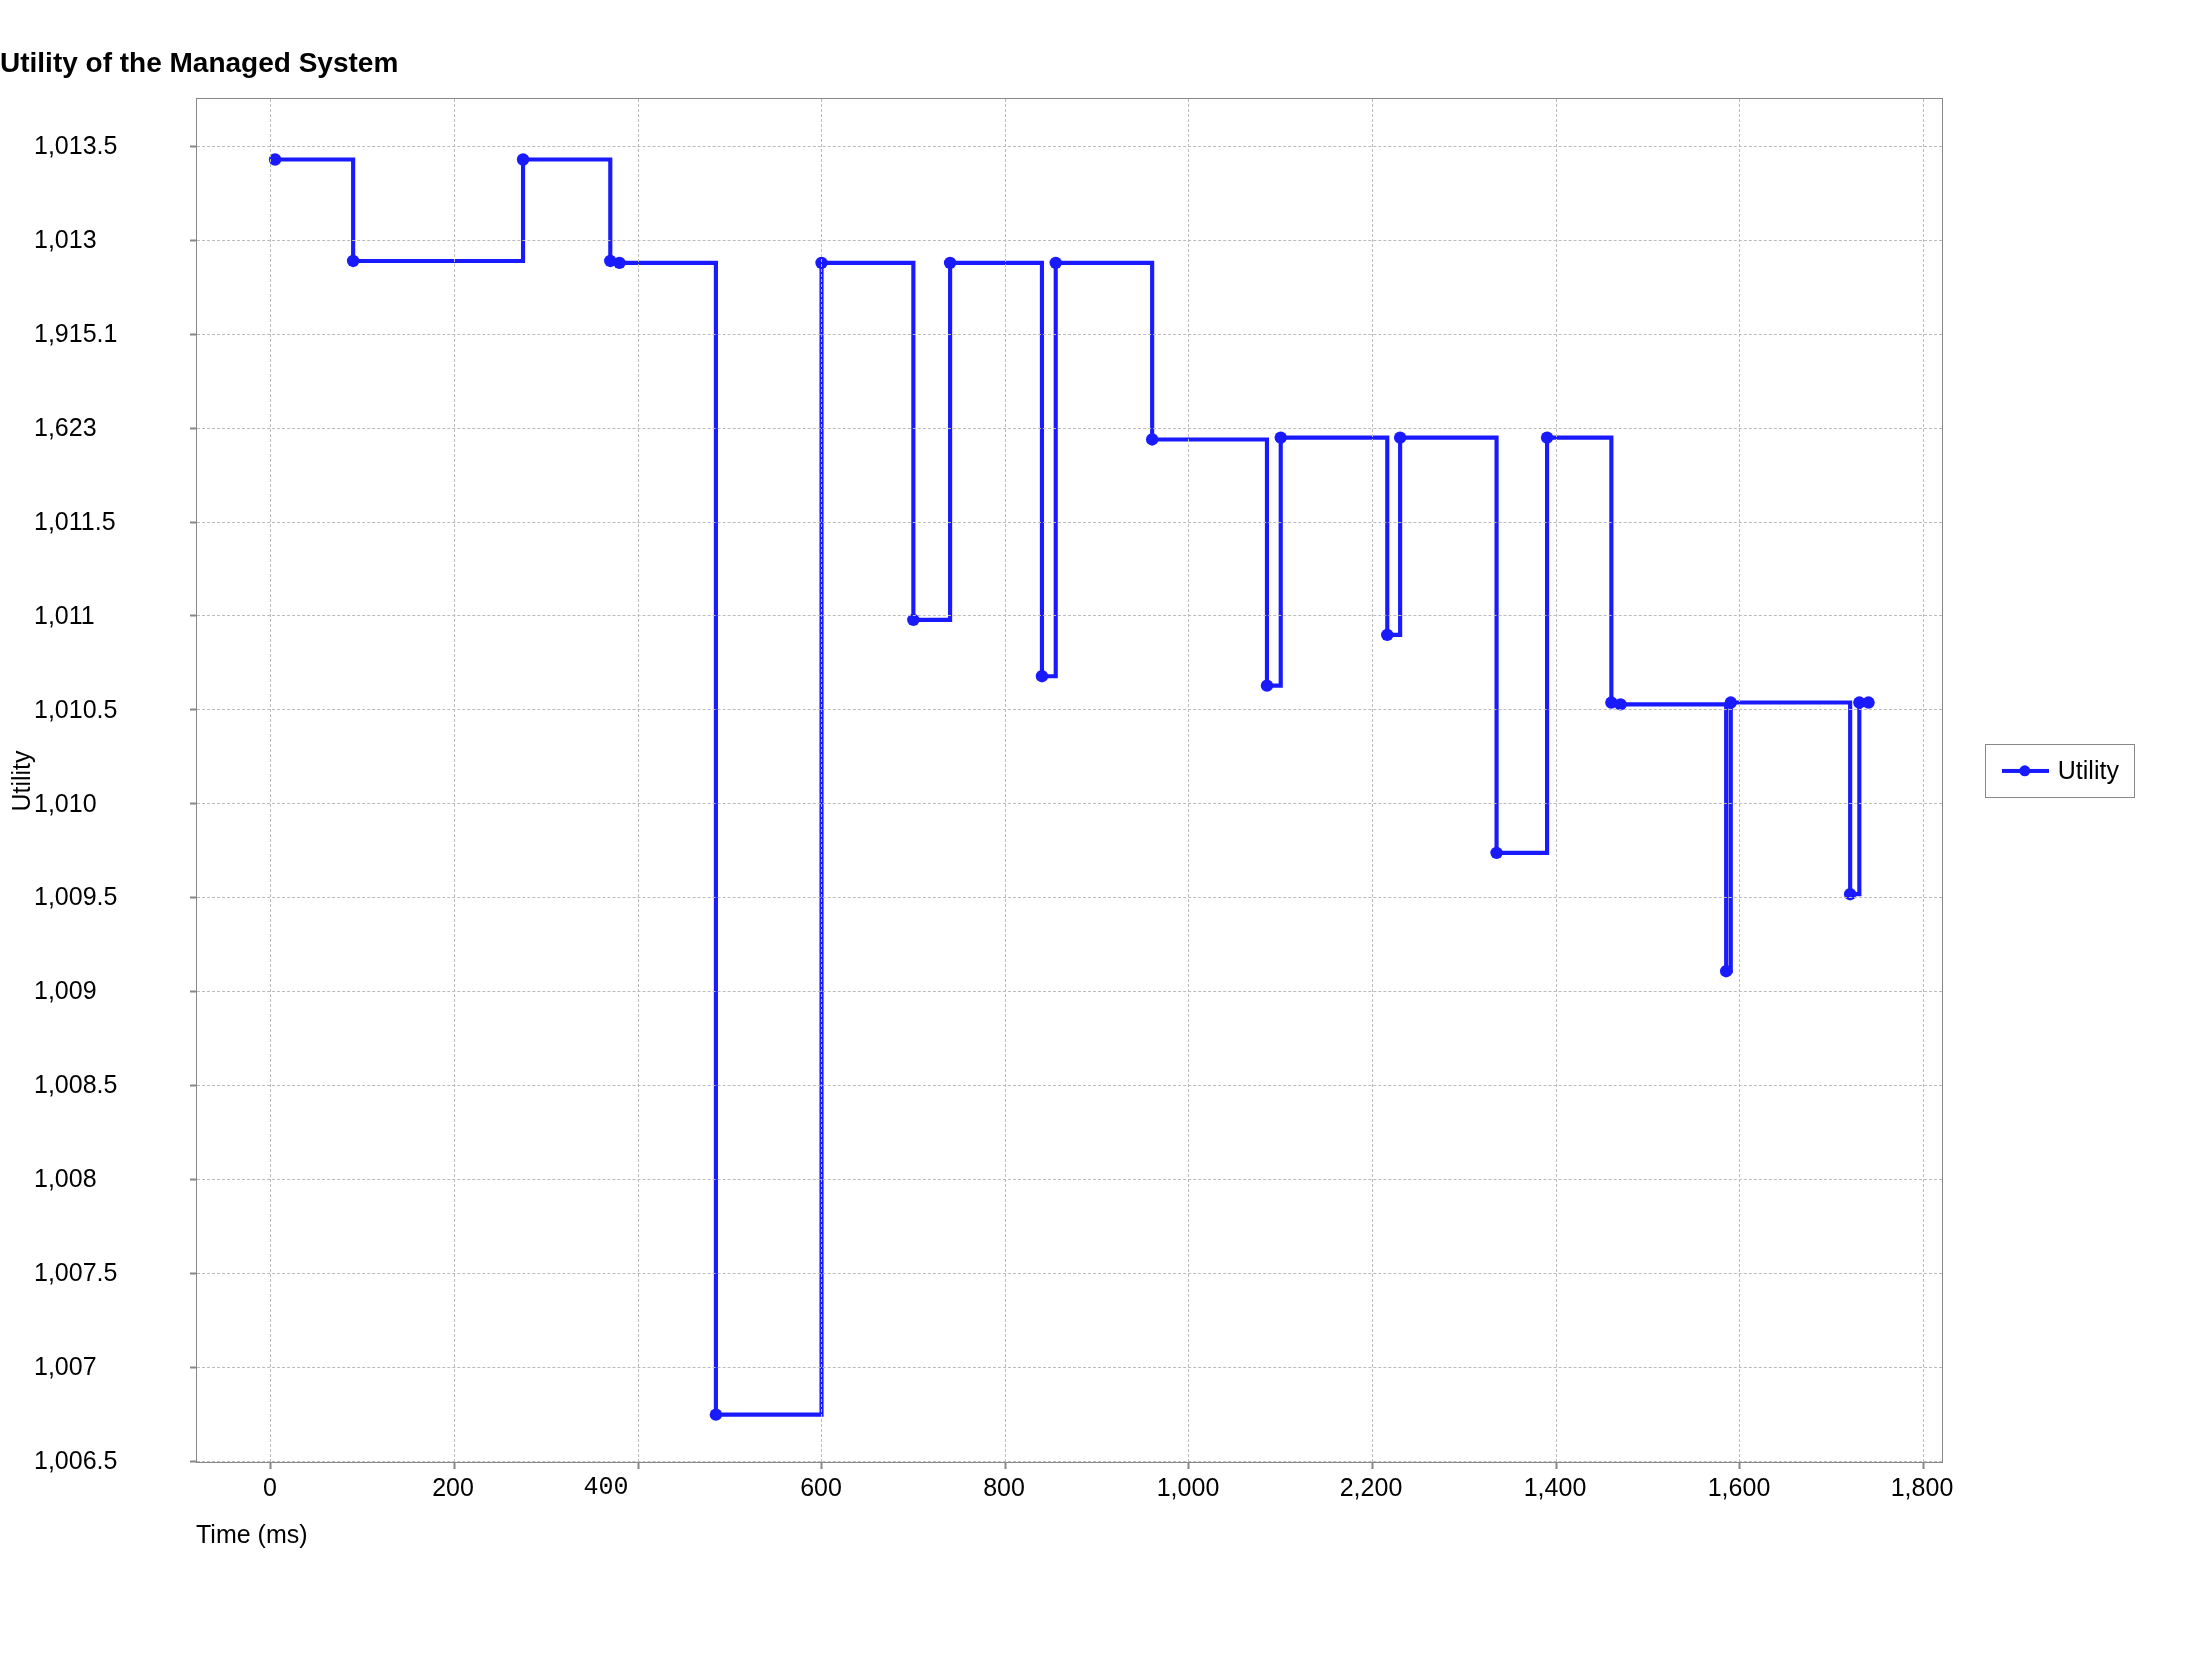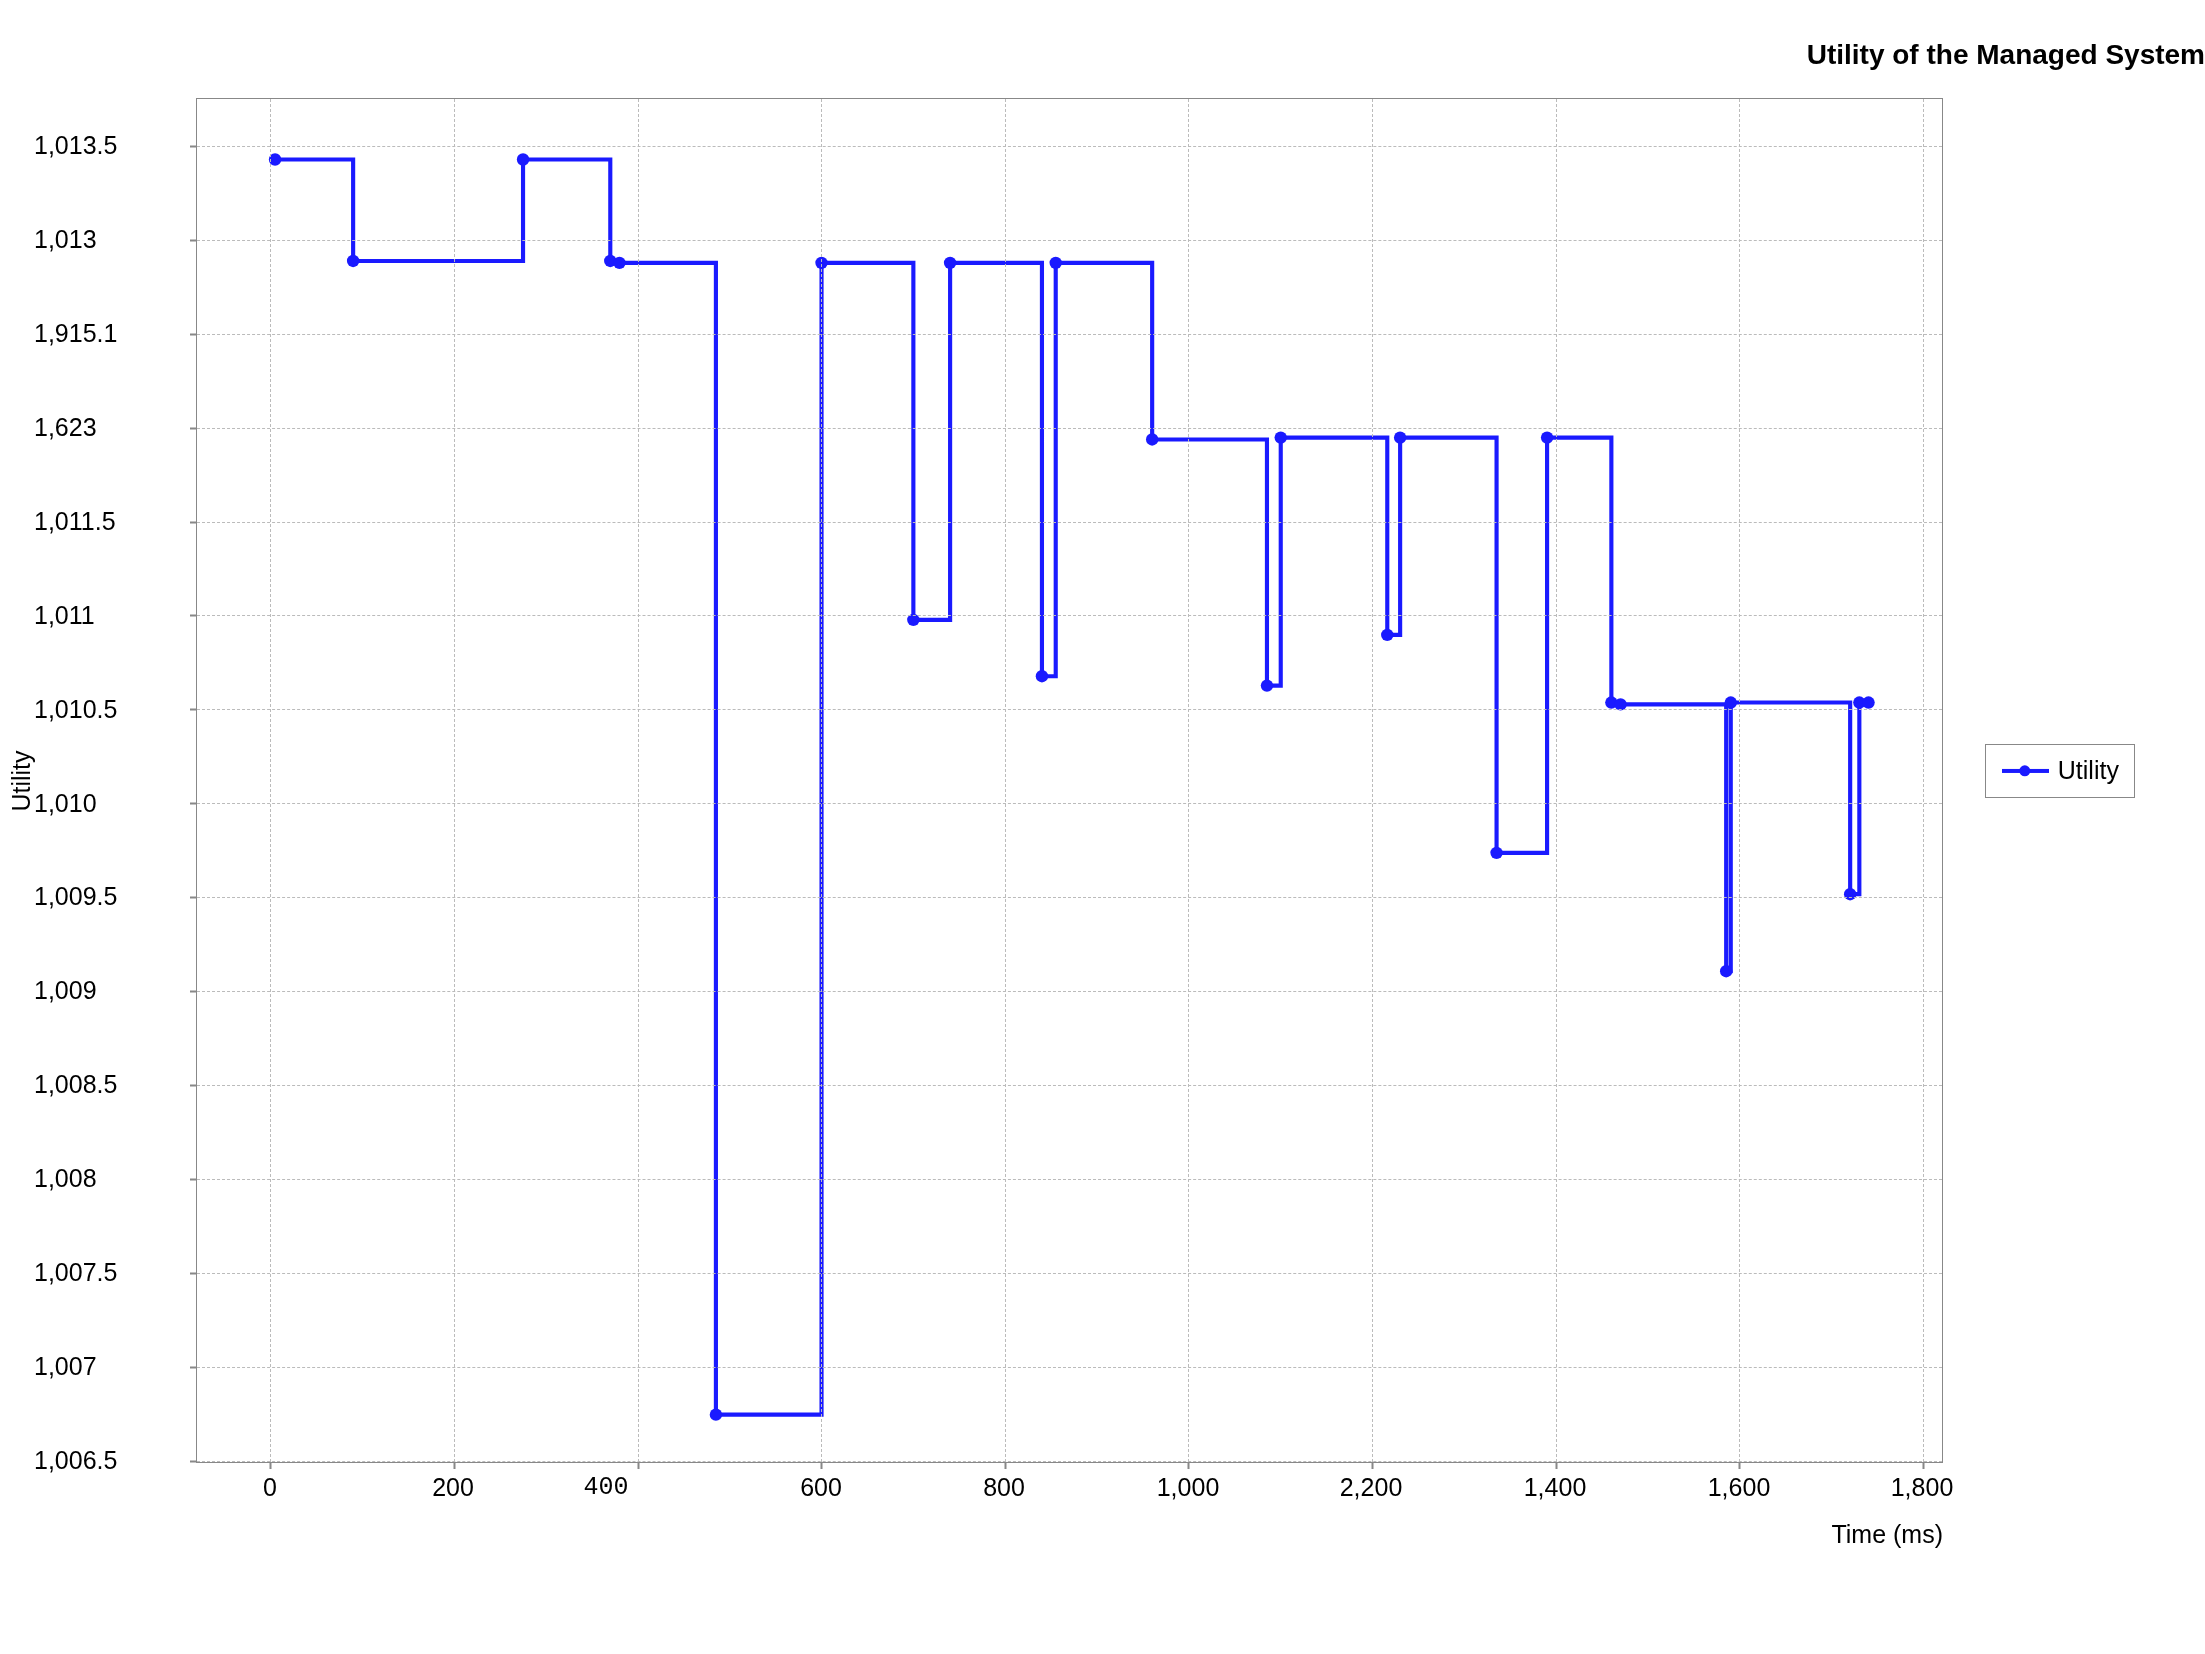"Utility of the Managed System" .chart-title { text-align: right -> left; top: 39px -> 47px }
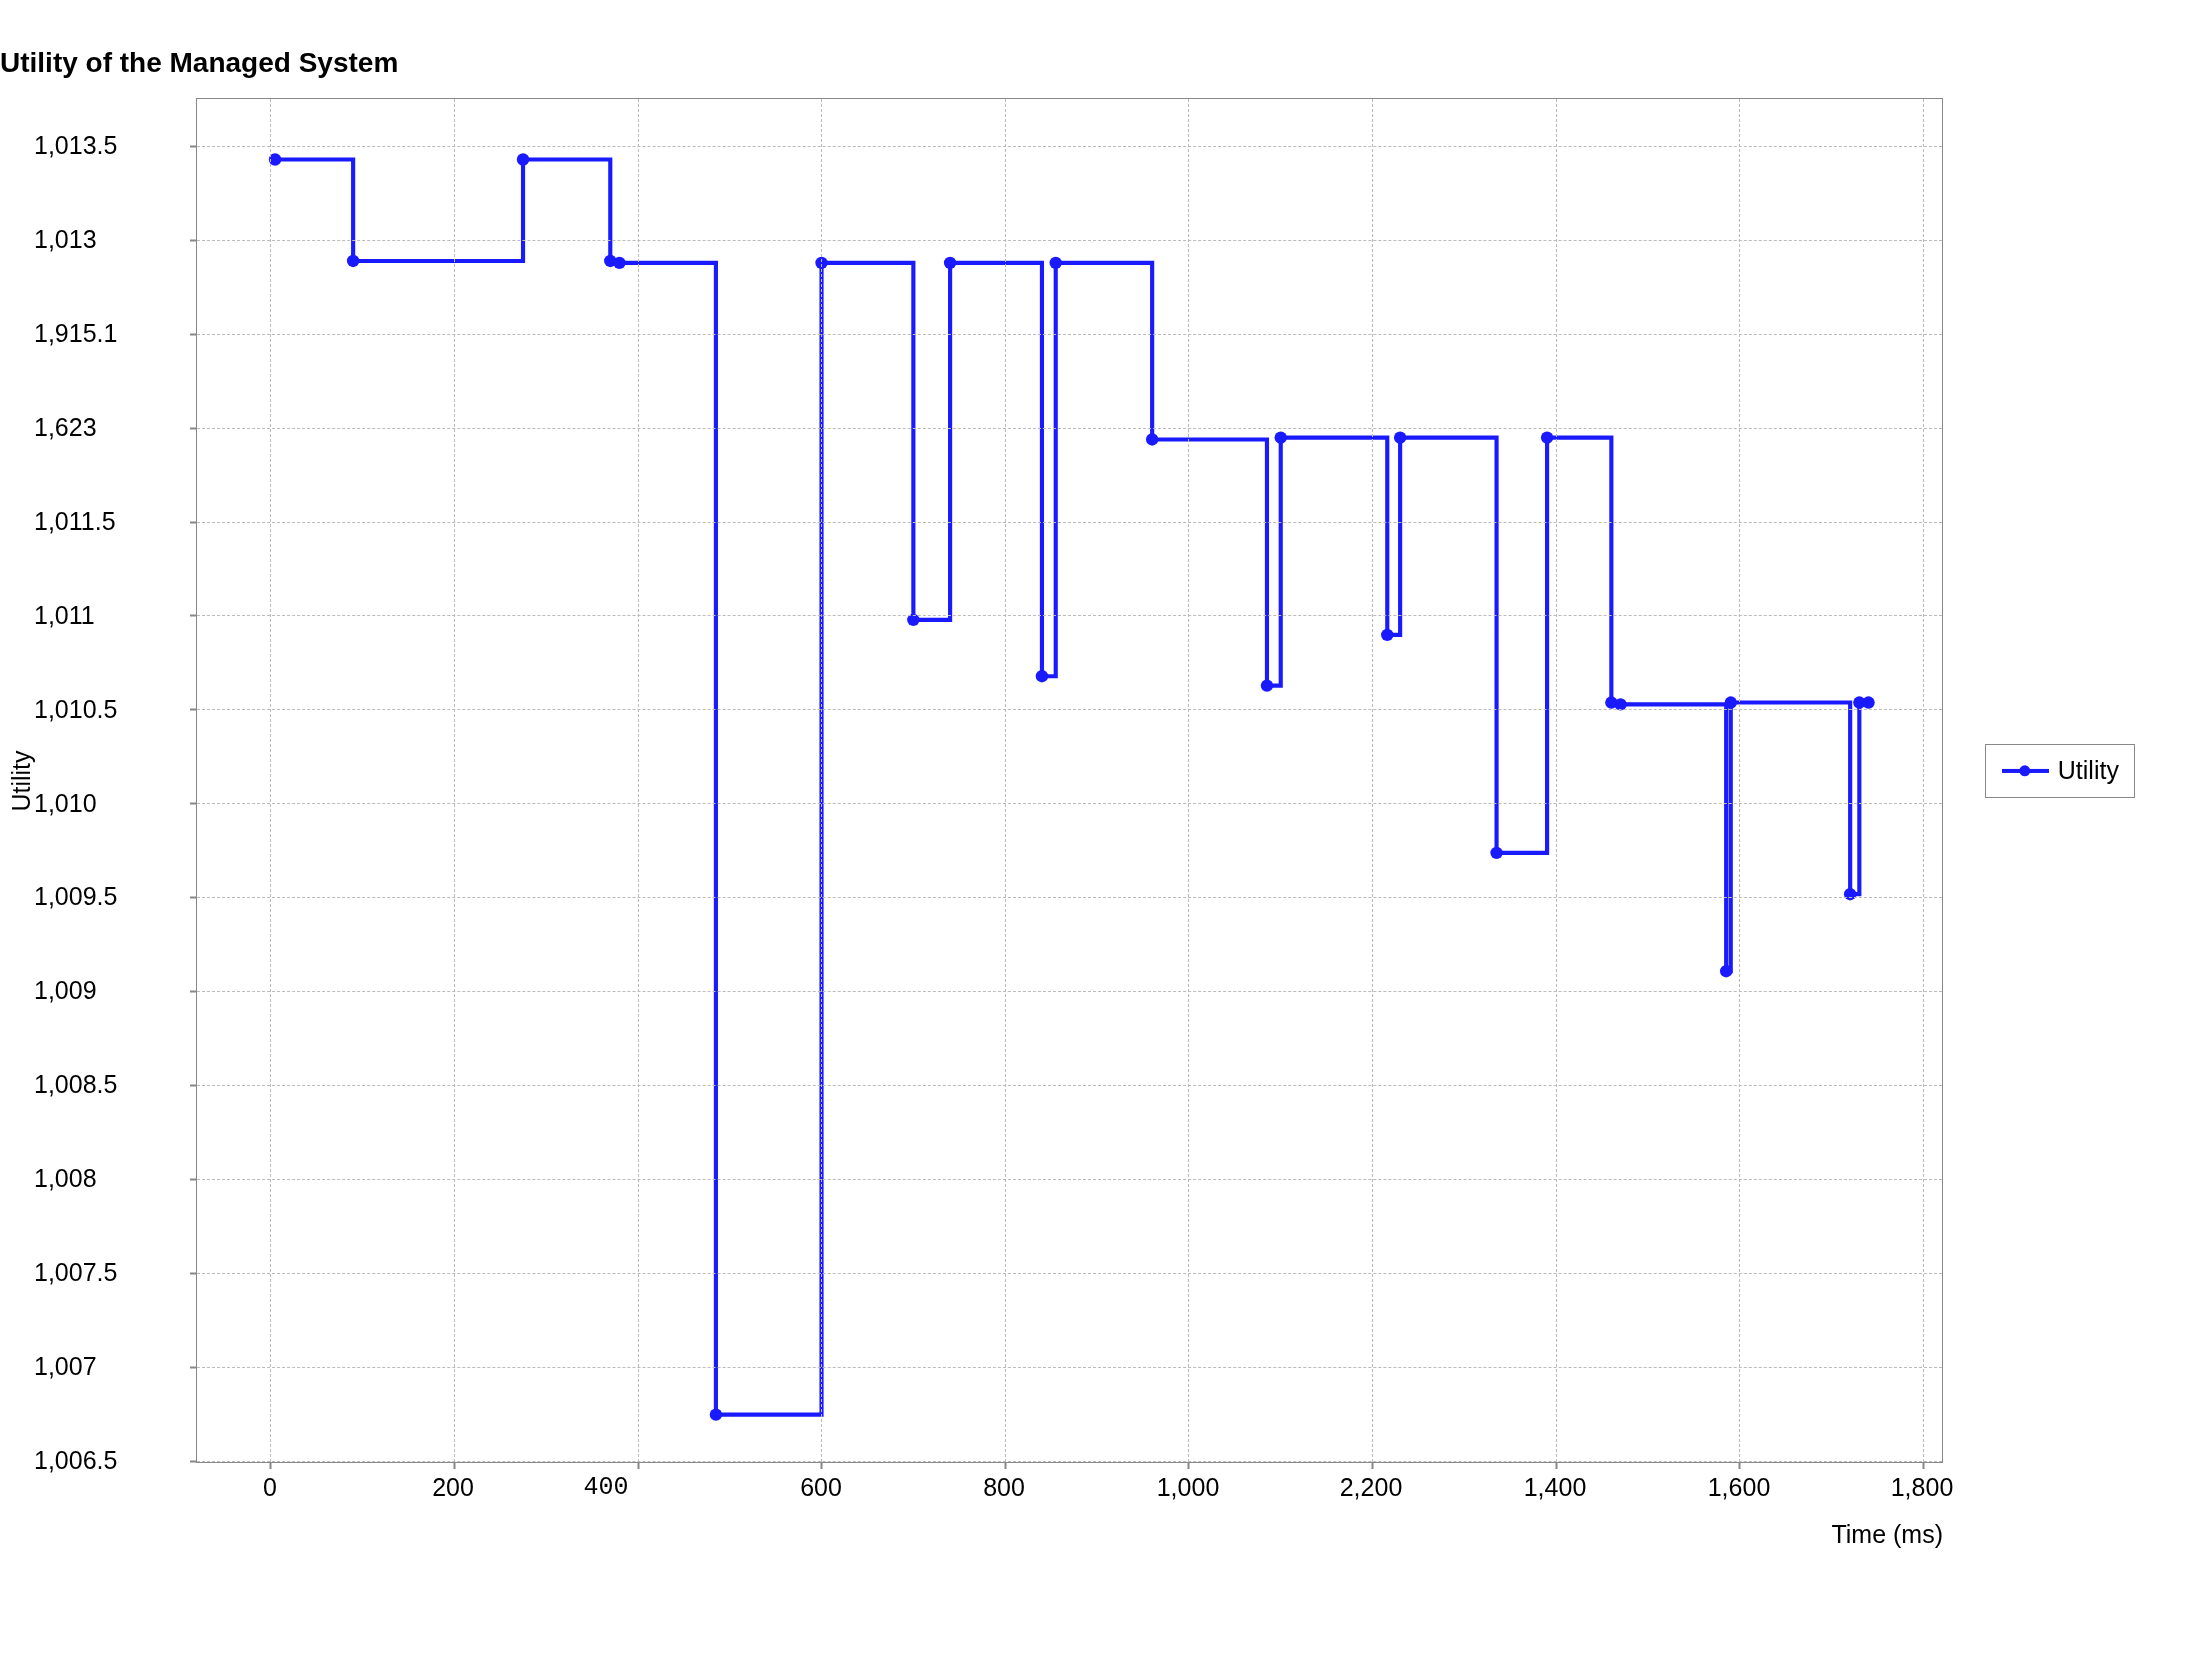"Time (ms)" .x-label { text-align: right -> left }
